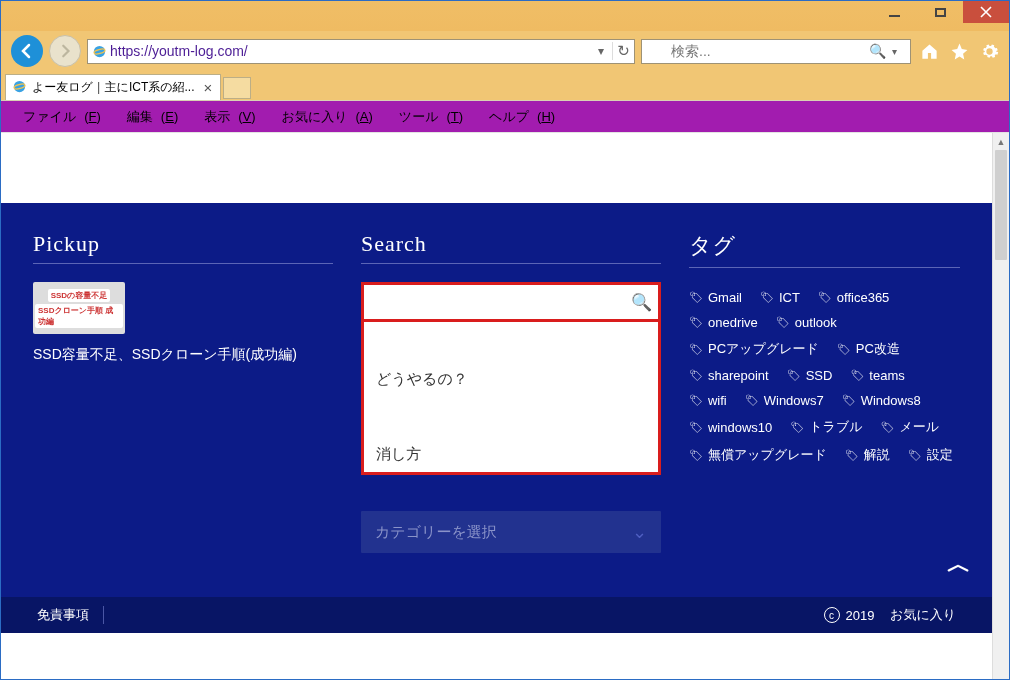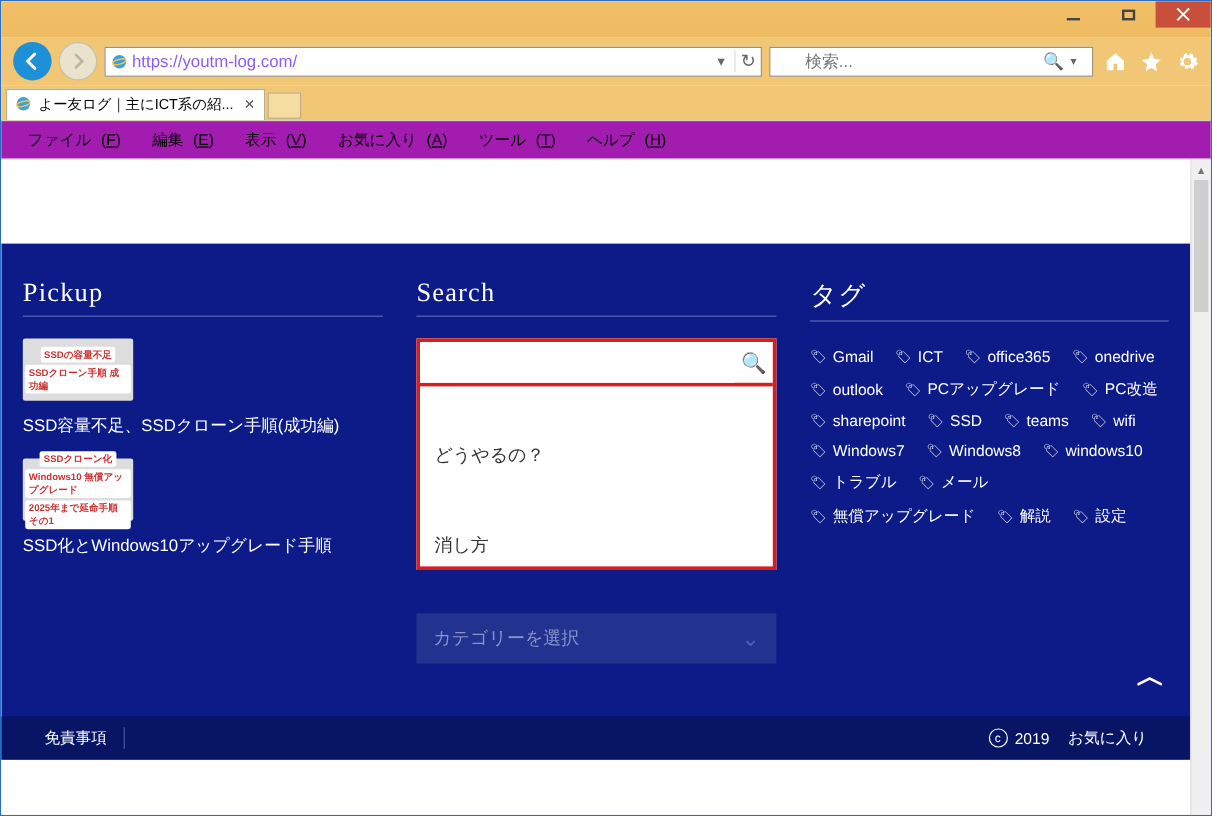"https://youtm-log.com/" #addr-box input { color: #8b5cf6 -> #4c1d95 }
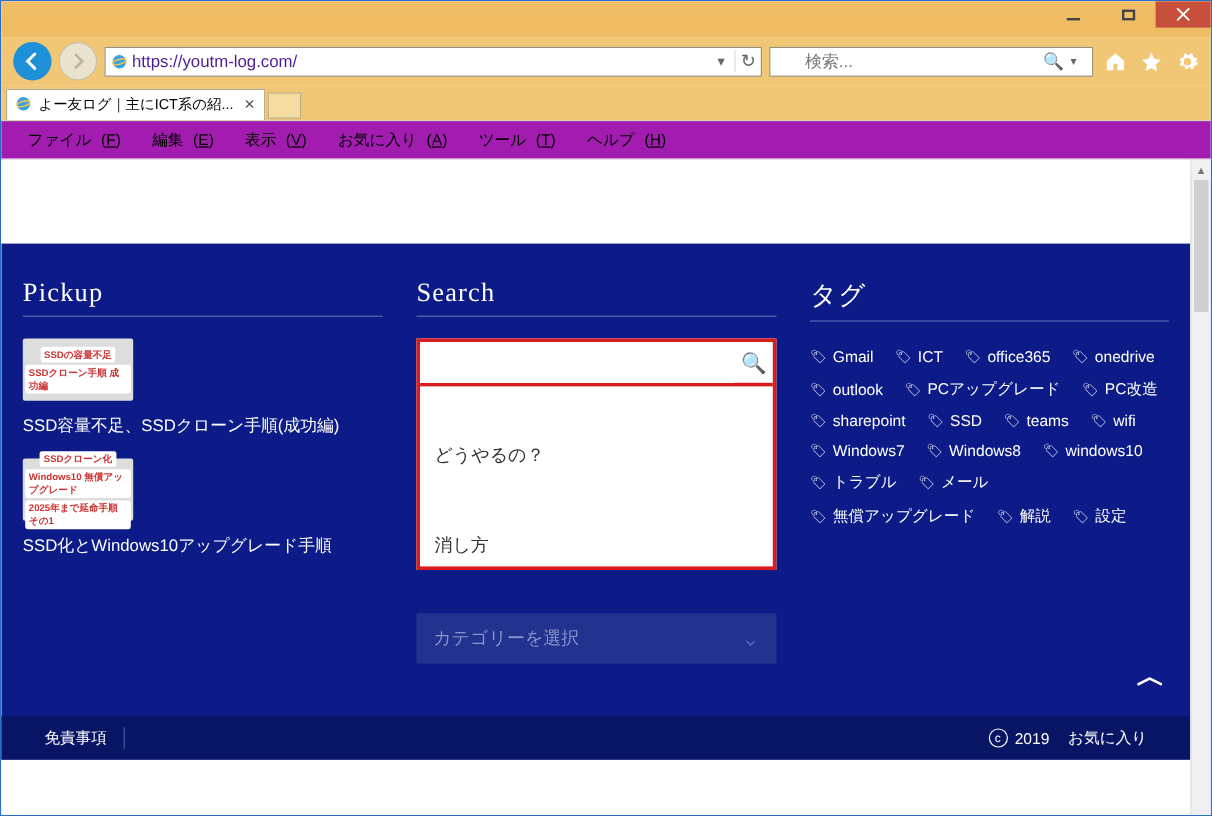"Pickup" #blue { padding: 16px 18px 0 -> 16px 32px 0 }
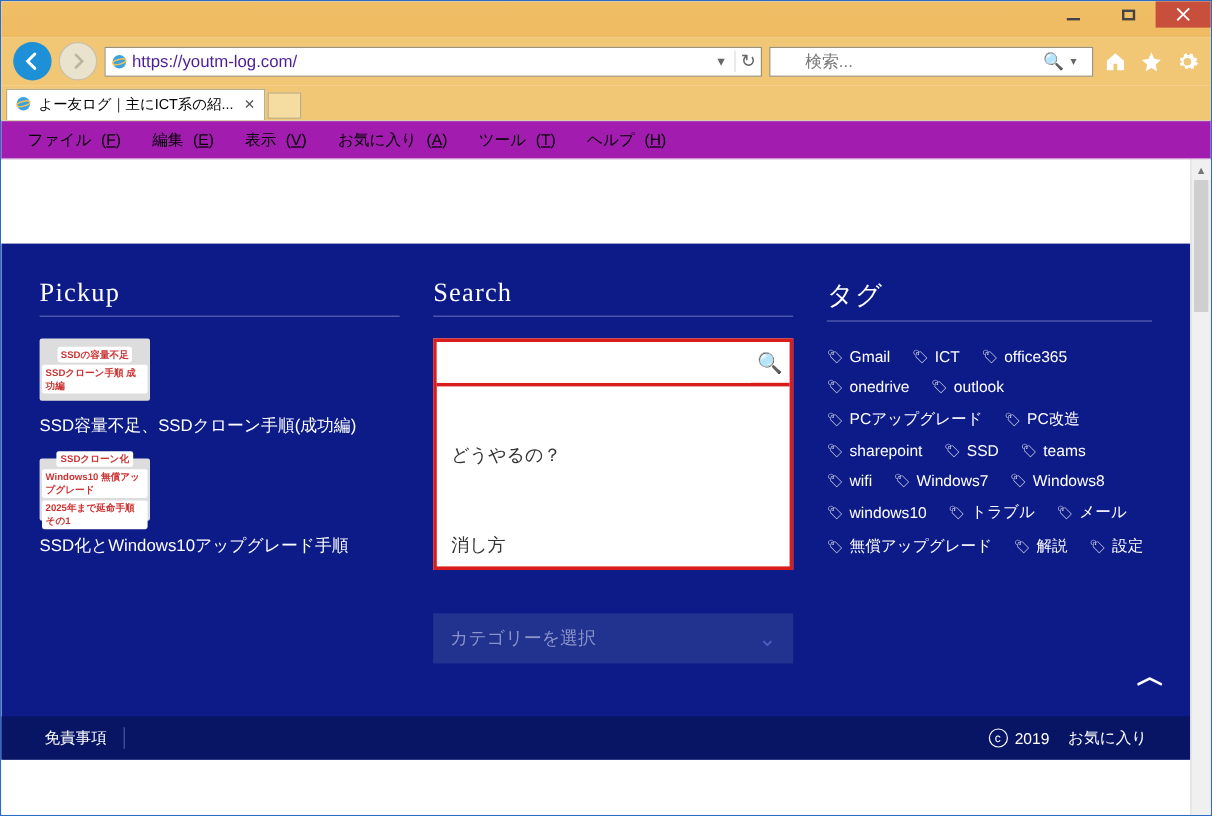"SSDクローン化" div.pick-item { html: <div> <div> <div>SSDクローン化</div> <div>Windows10 無償アップグレード</div> <div>2025年まで延命手順その1</div> </div> <a>SSD化とWindows10アップグレード手順</a> </div> -> none }
